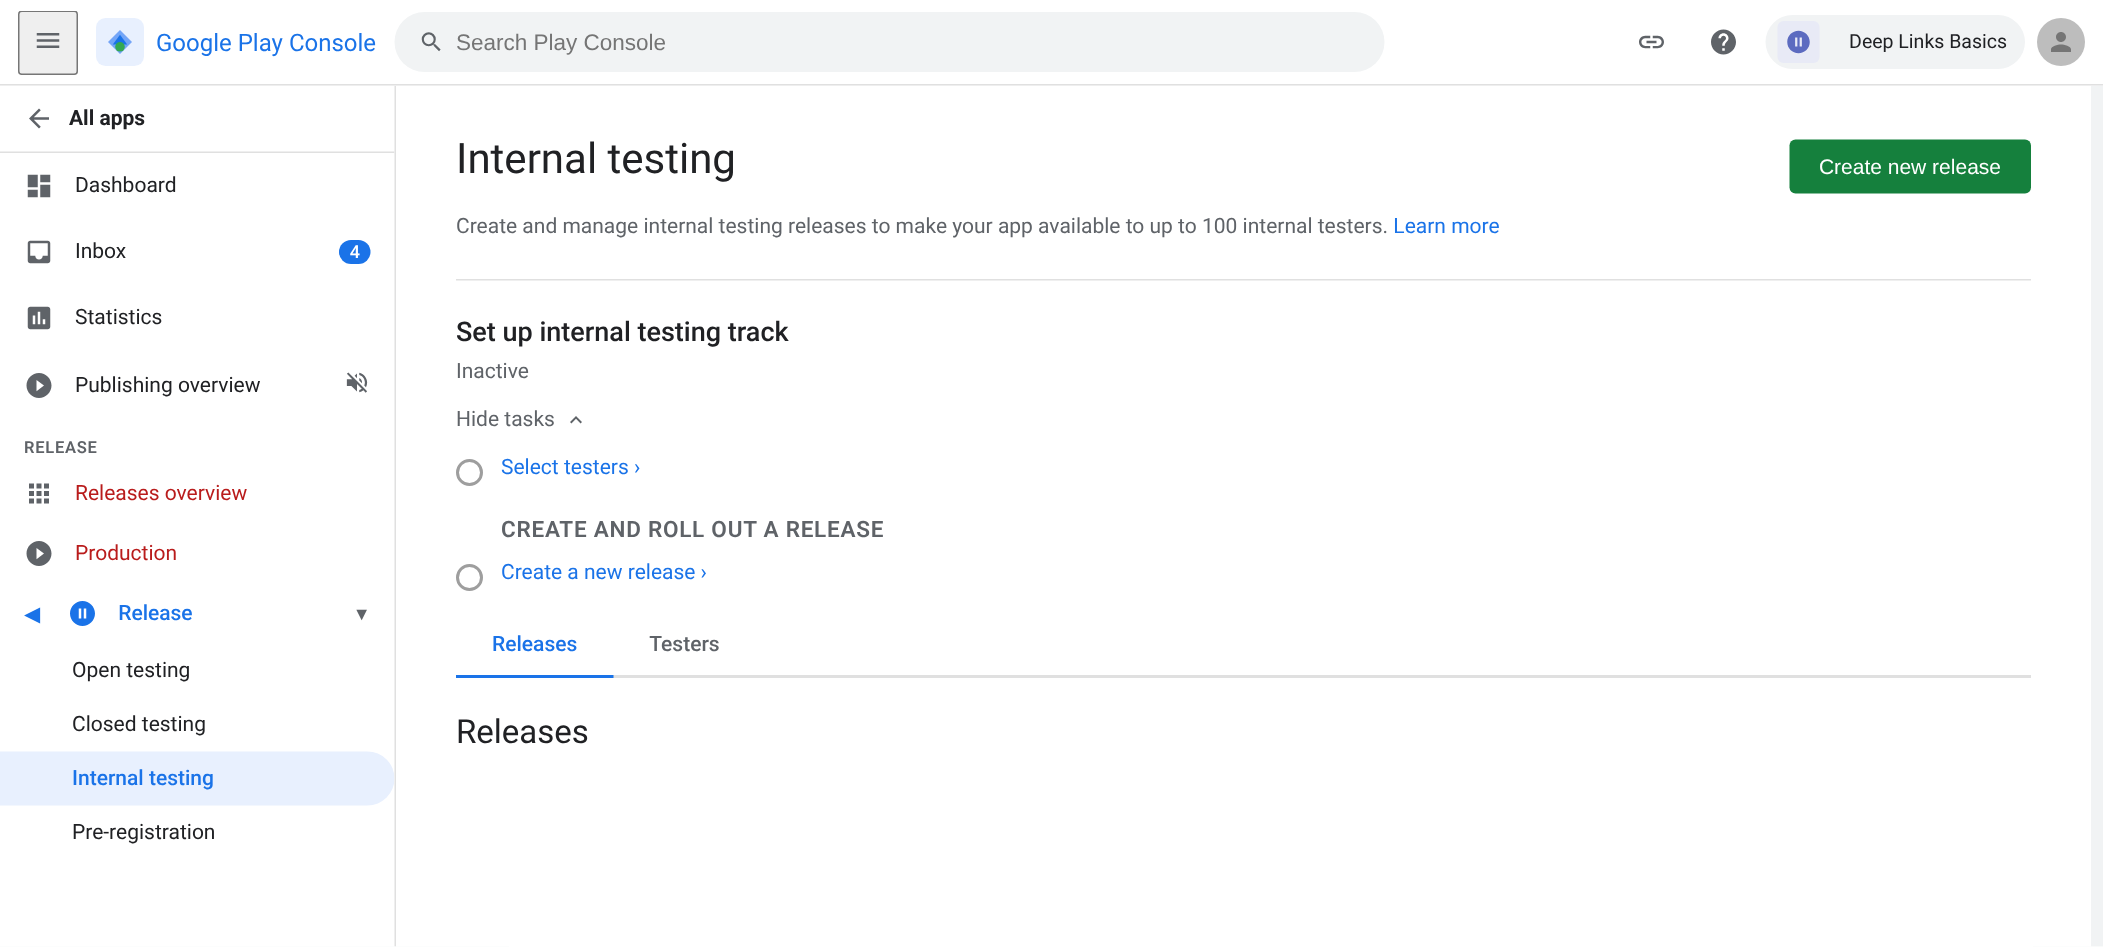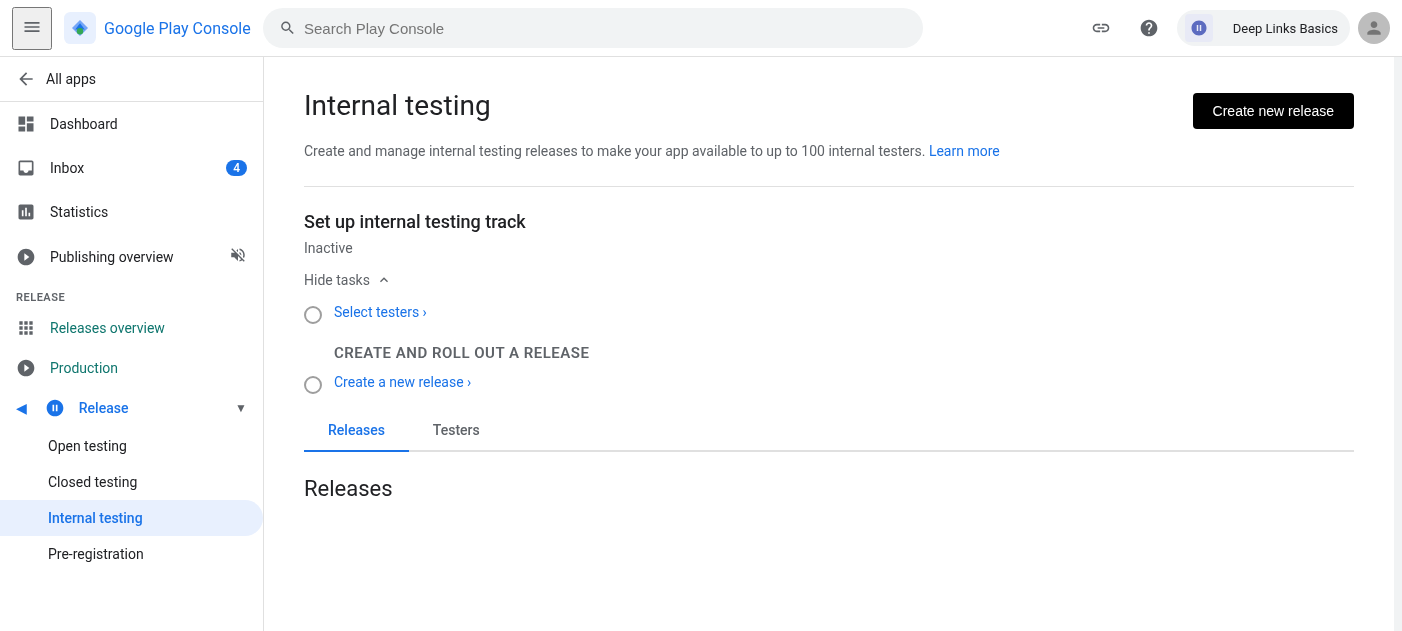"All apps" .sidebar-all-apps { font-weight: 400 -> 700 }
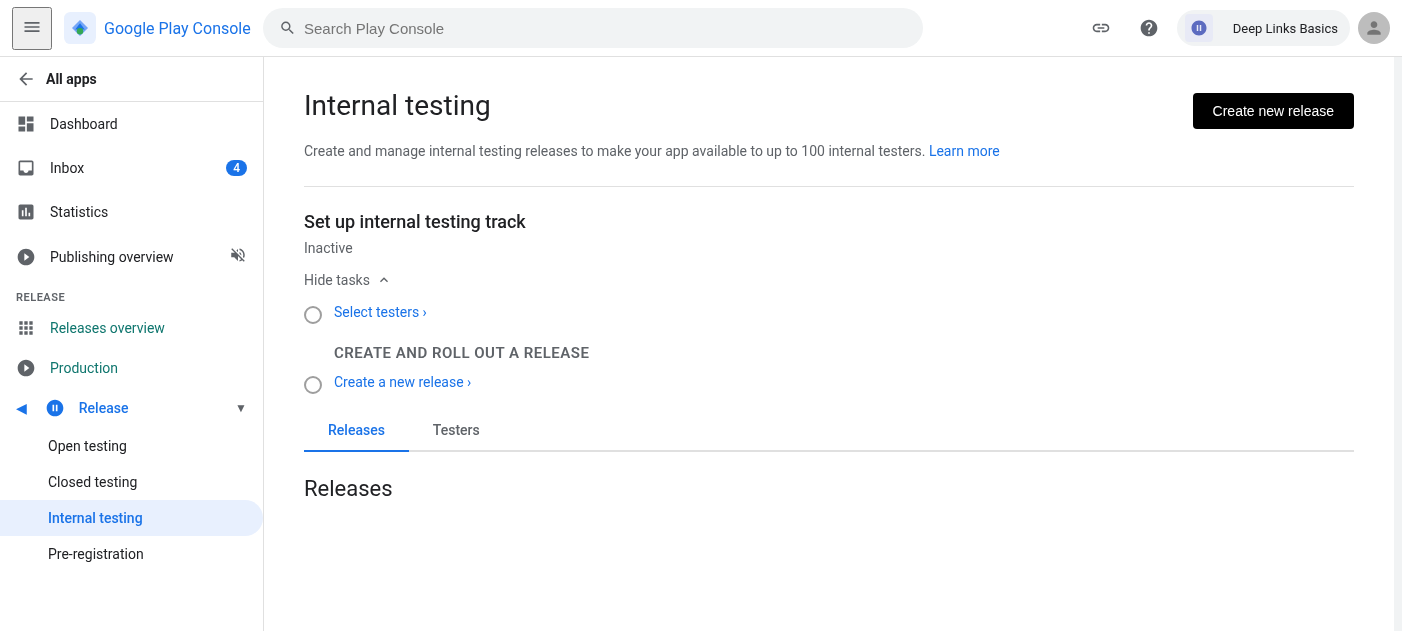"Create new release" .create-release-btn { background: #000000 -> #15803d }
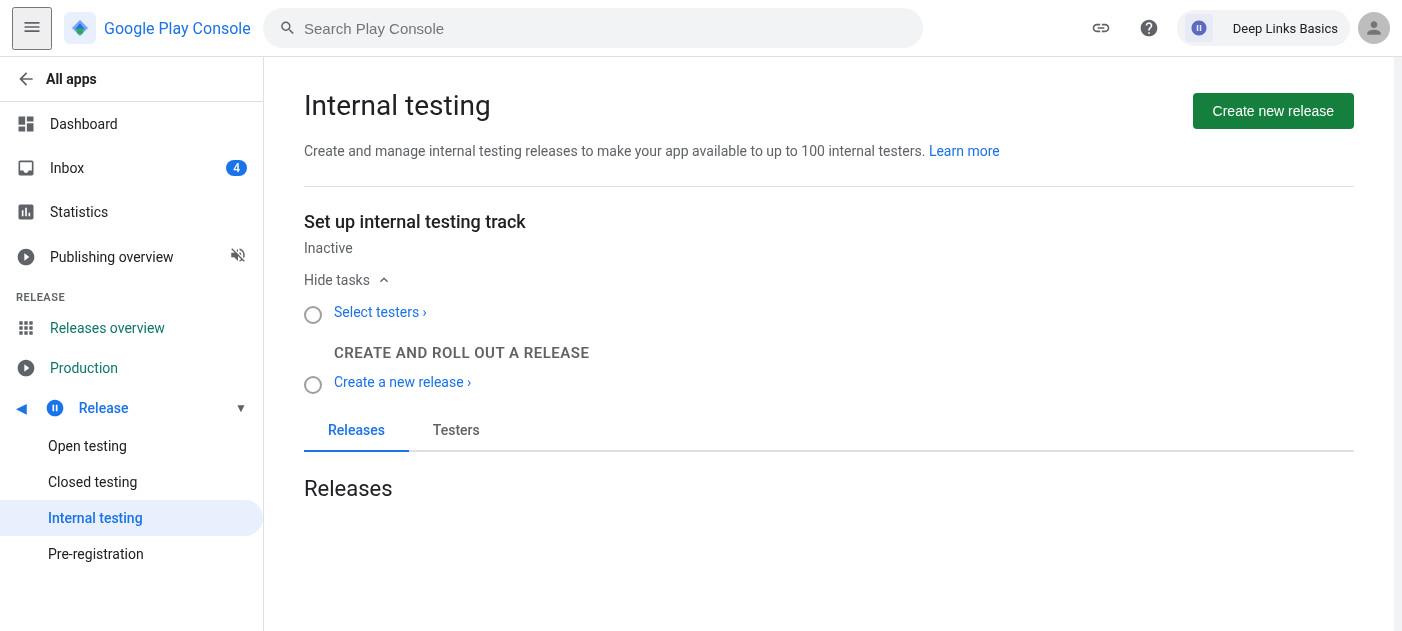"Releases overview" .sidebar-parent-item { color: #0f766e -> #b91c1c }
